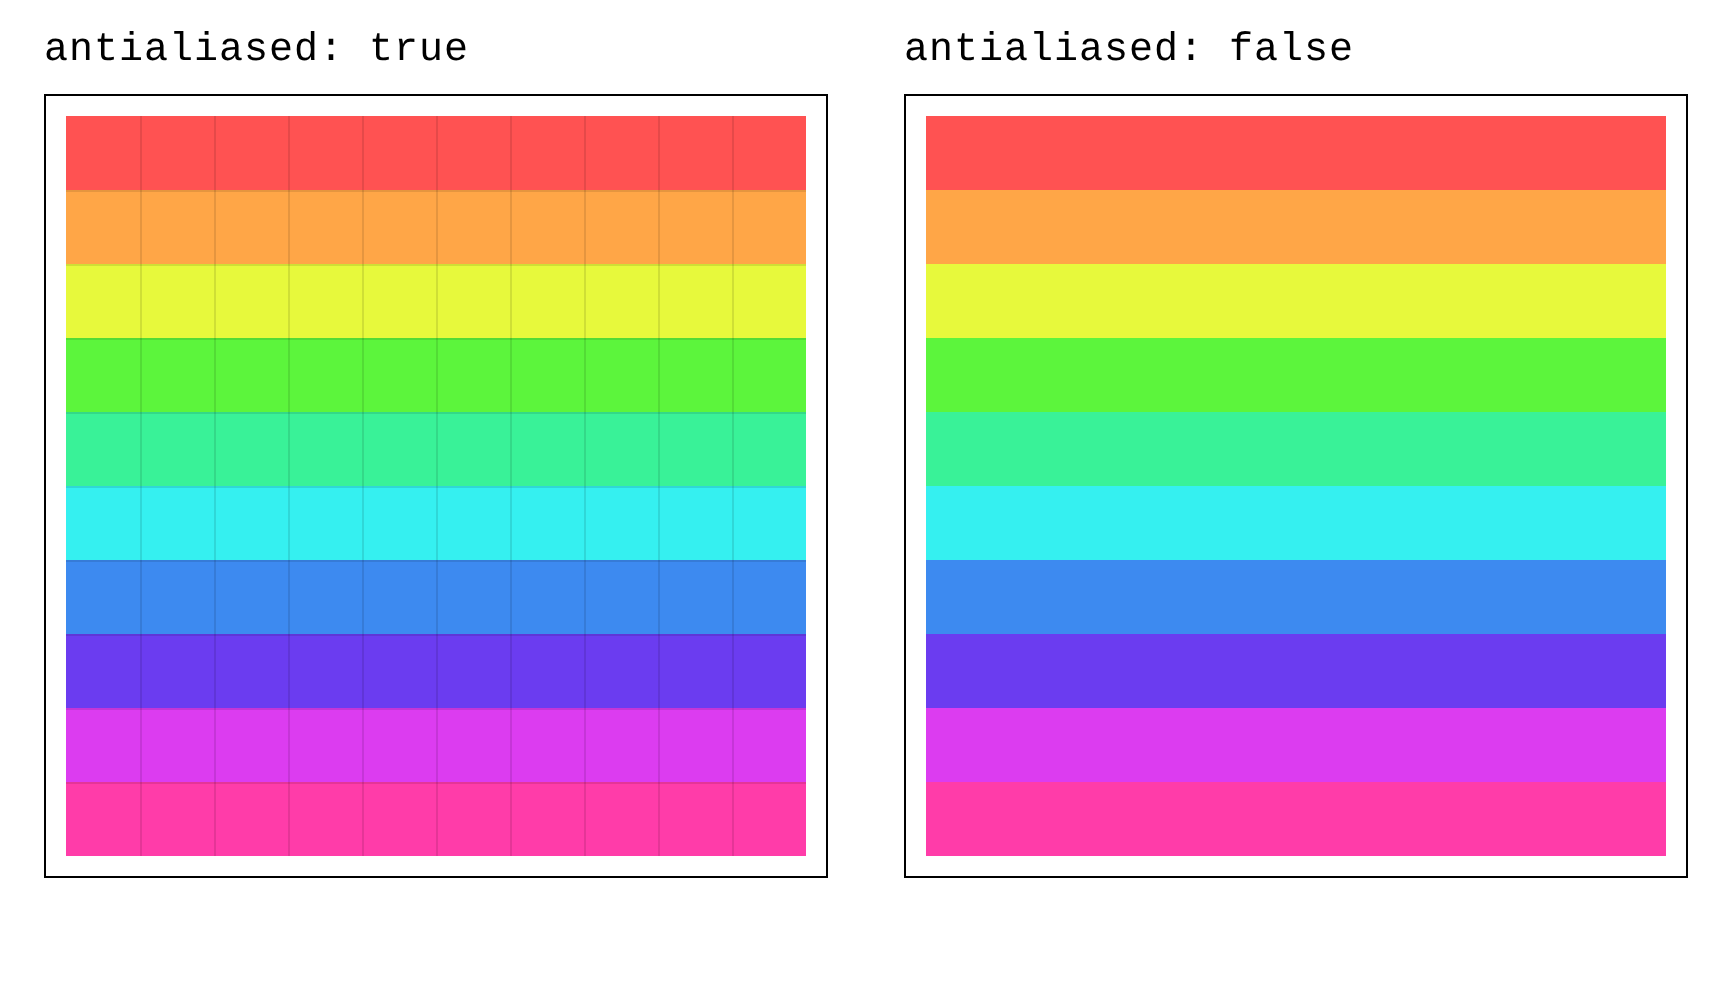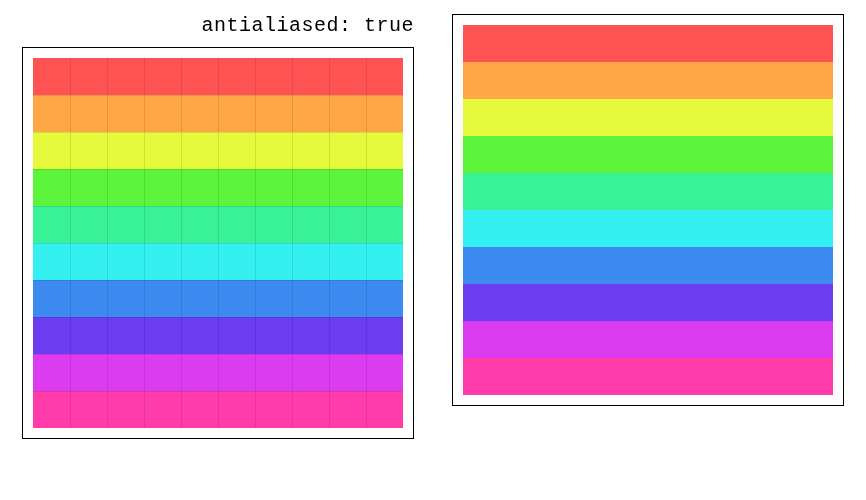"antialiased: true" .panel { align-items: flex-end -> flex-start }
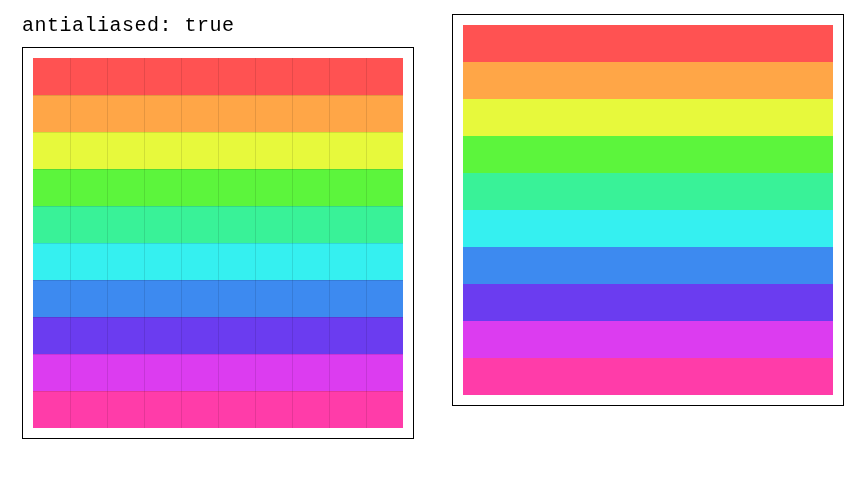"antialiased: false" div.title { html: none -> <div>antialiased: false</div> }
